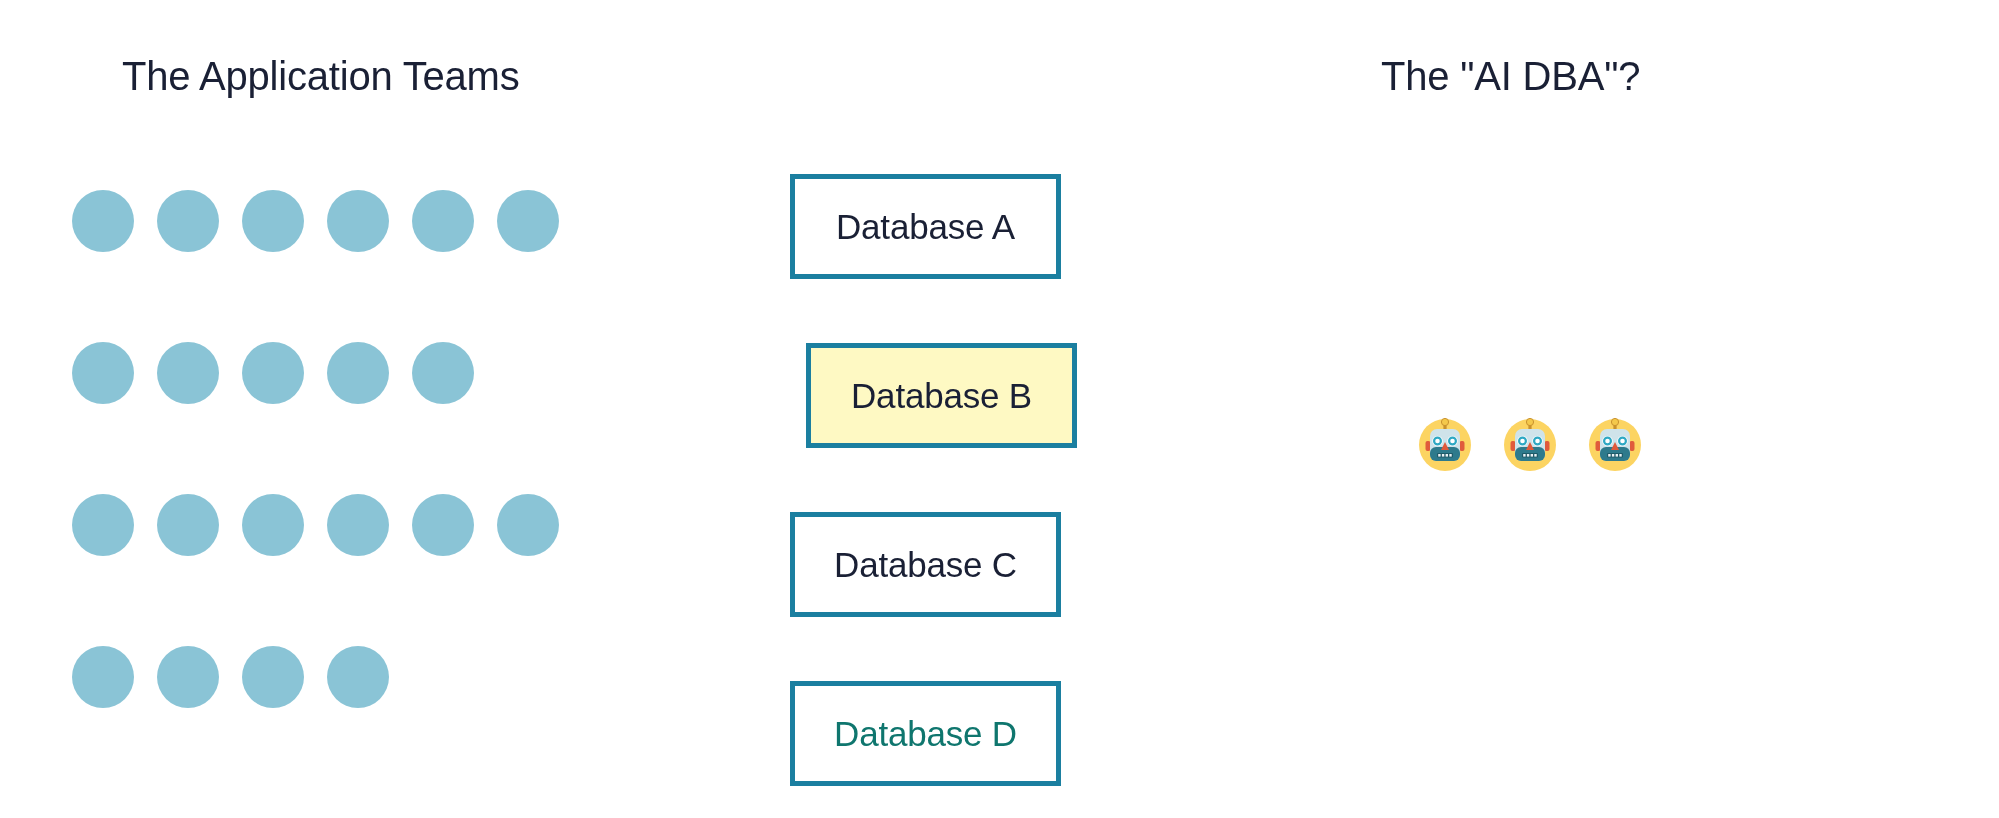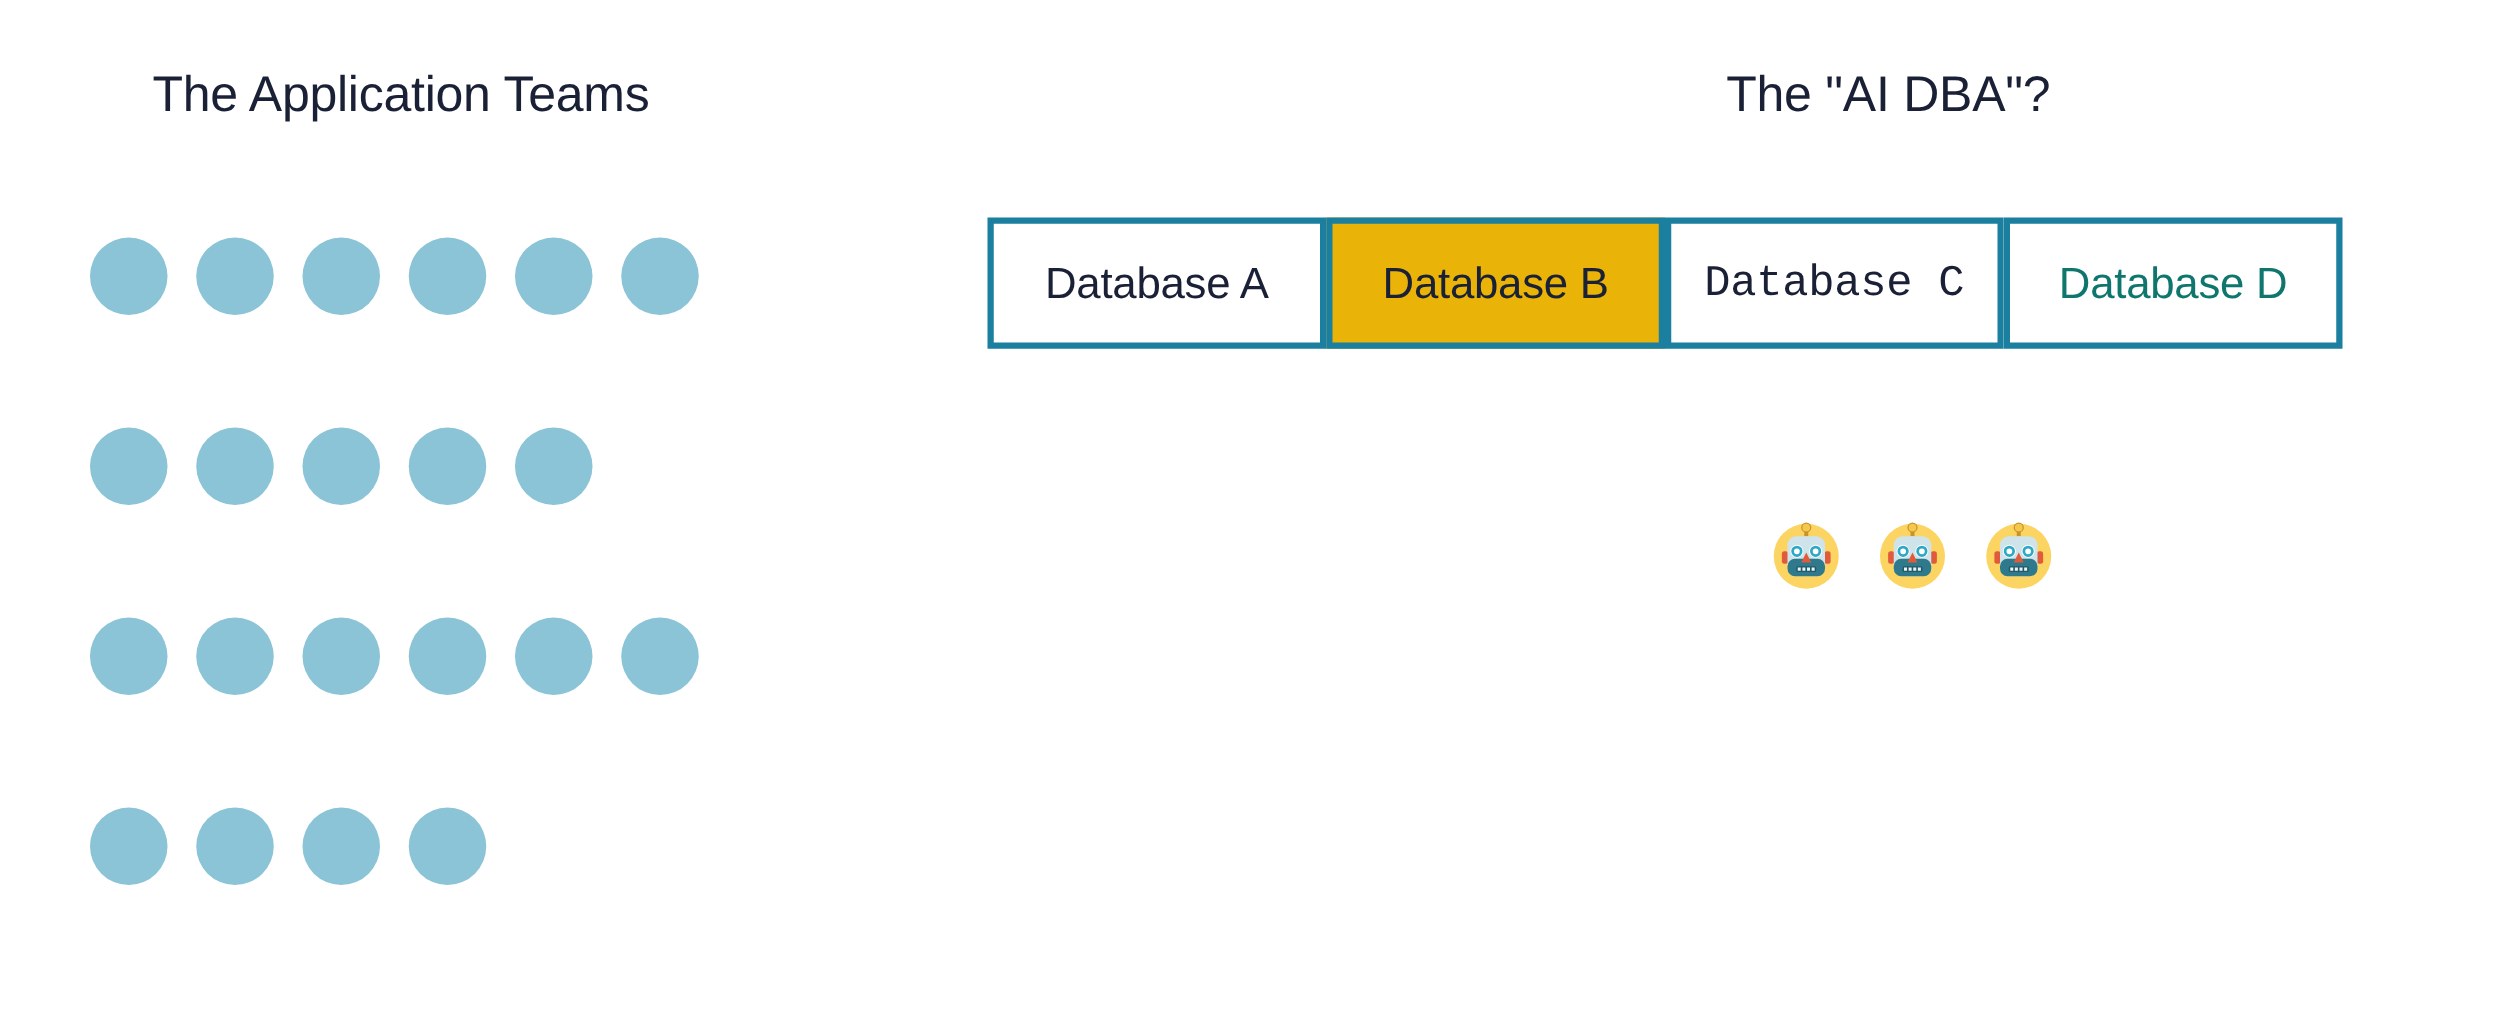"Database A" #databases { flex-direction: row -> column; row-gap: 46px -> 64px }
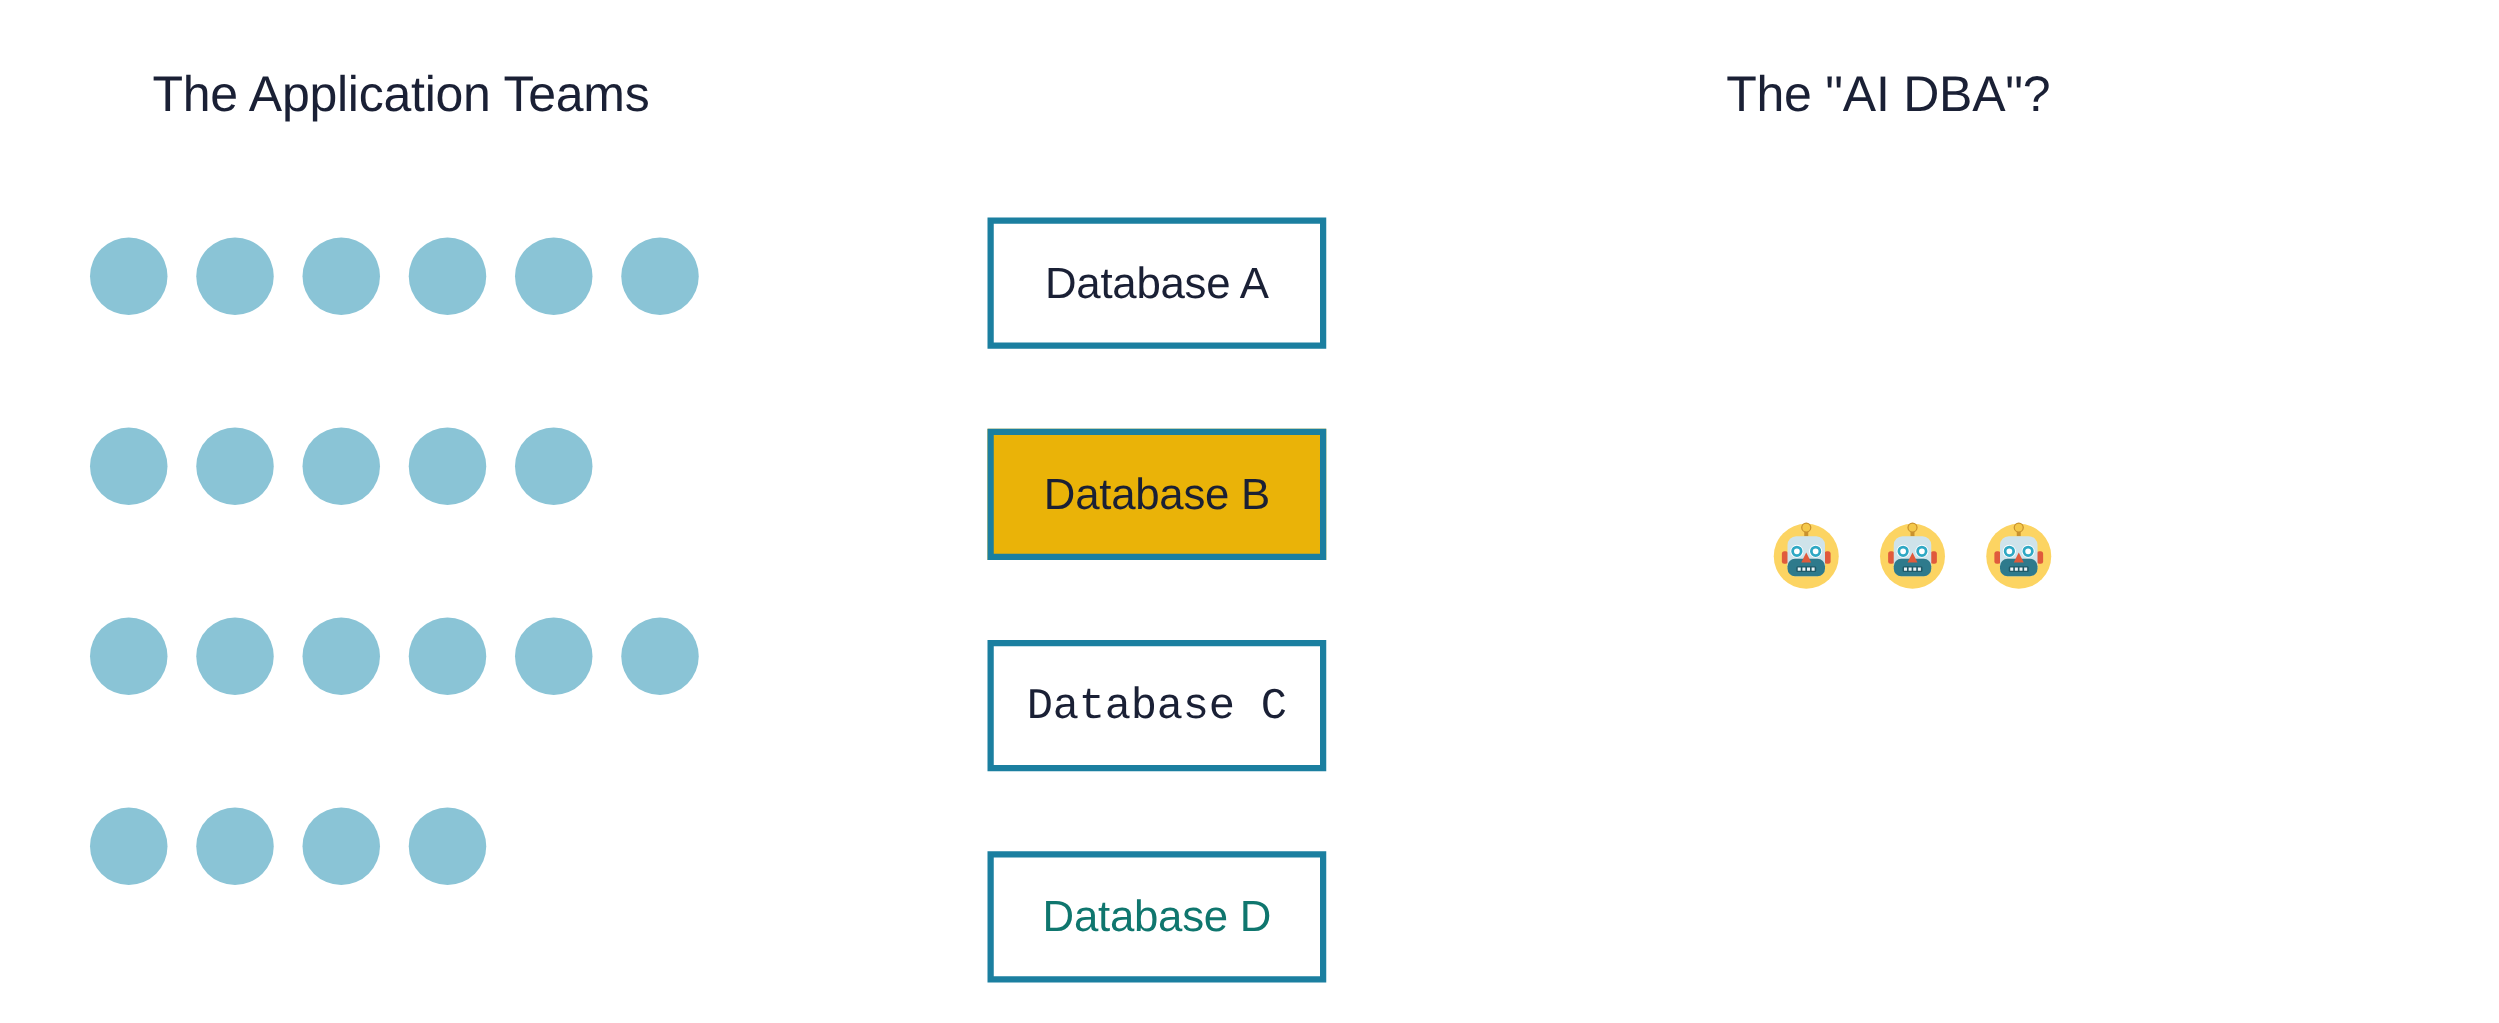"Database B" div.db-box { background: #eab308 -> #fef9c3; margin-left: none -> 16px }
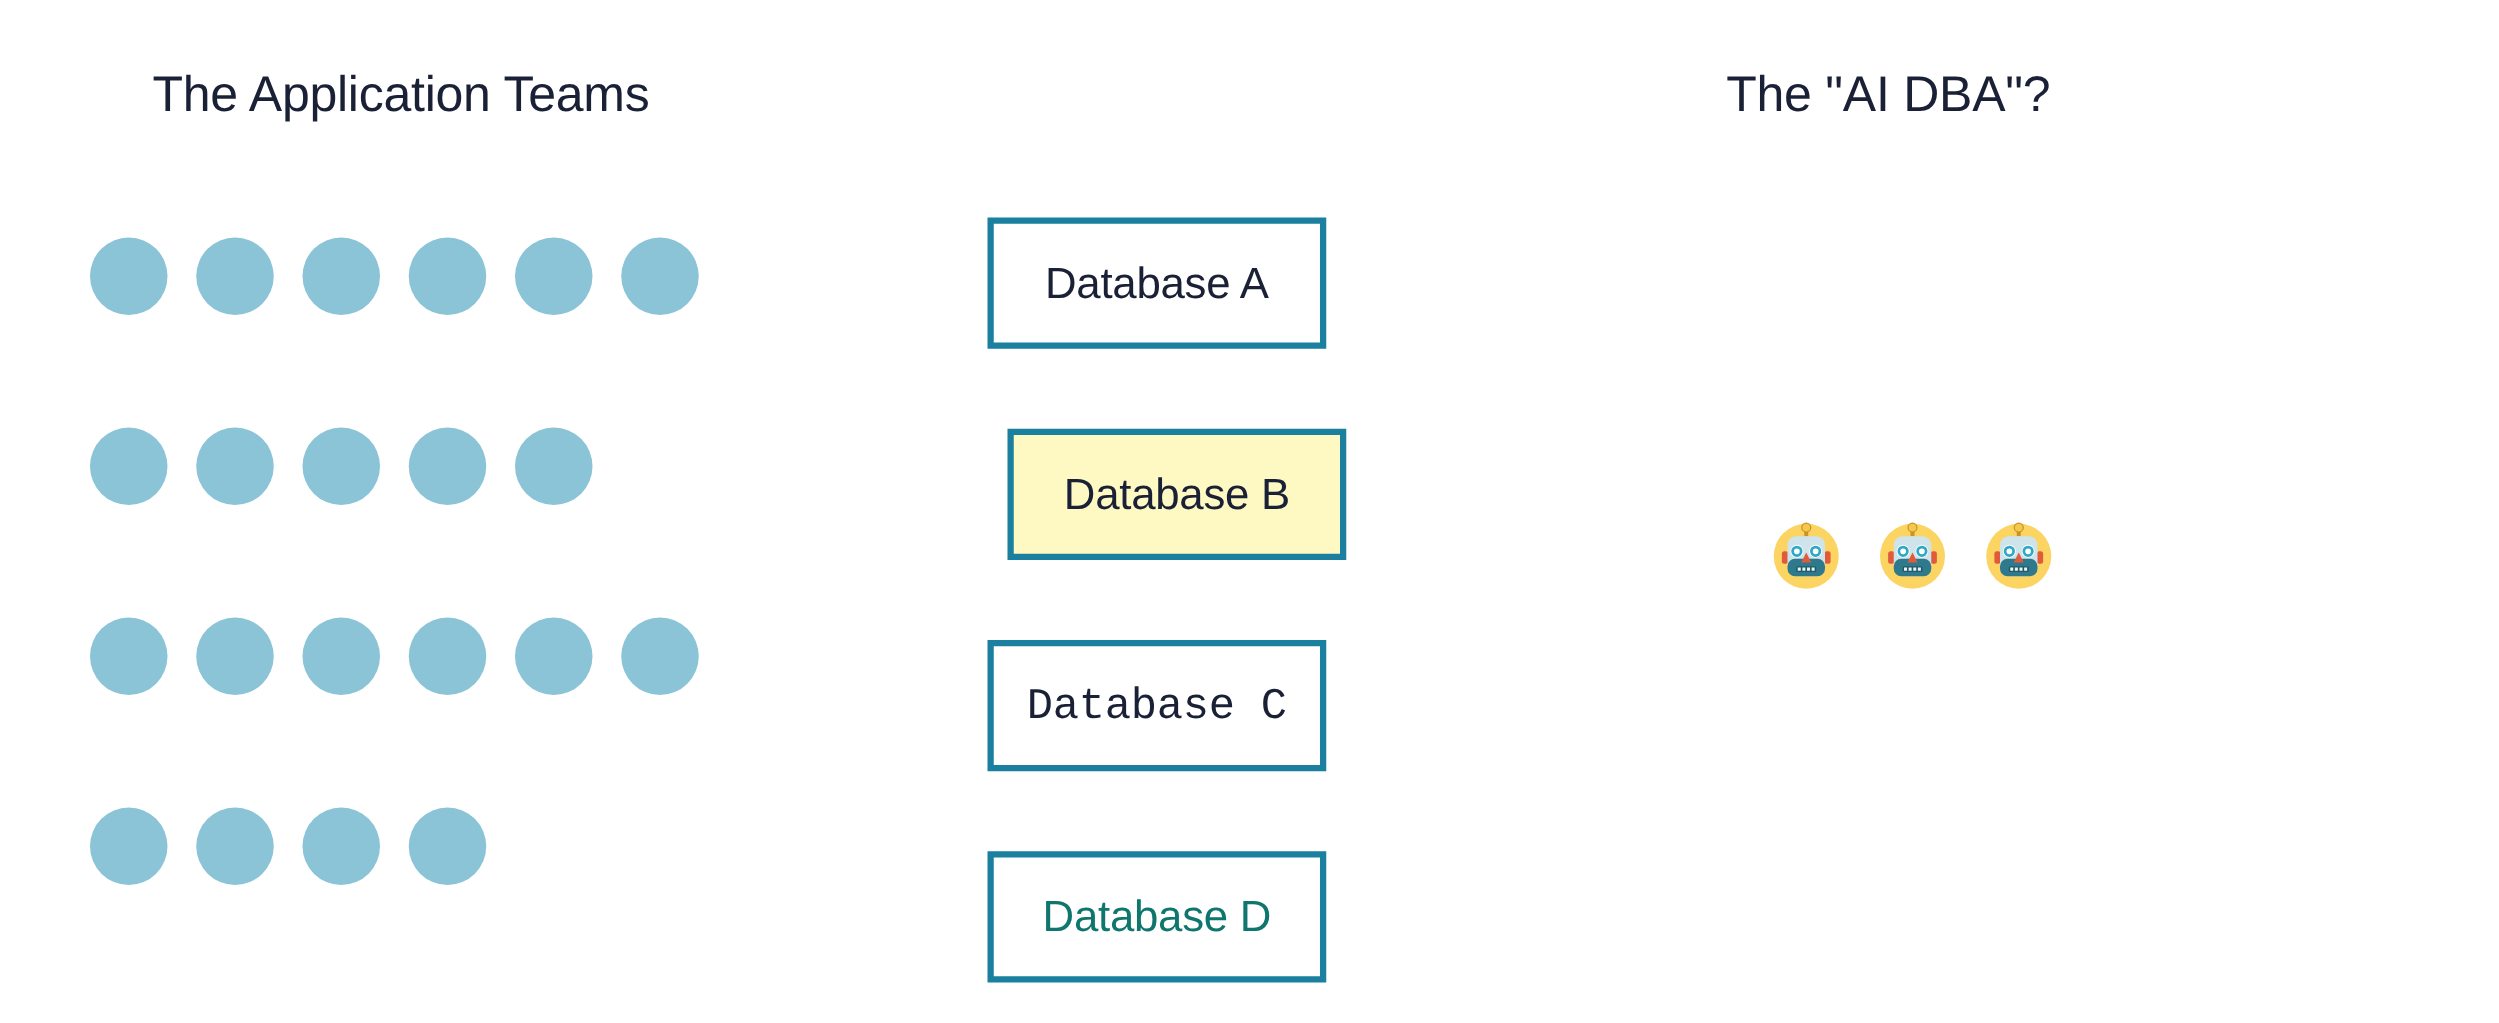"Database C" span.db-label { font-family: Liberation Mono, monospace -> none }
